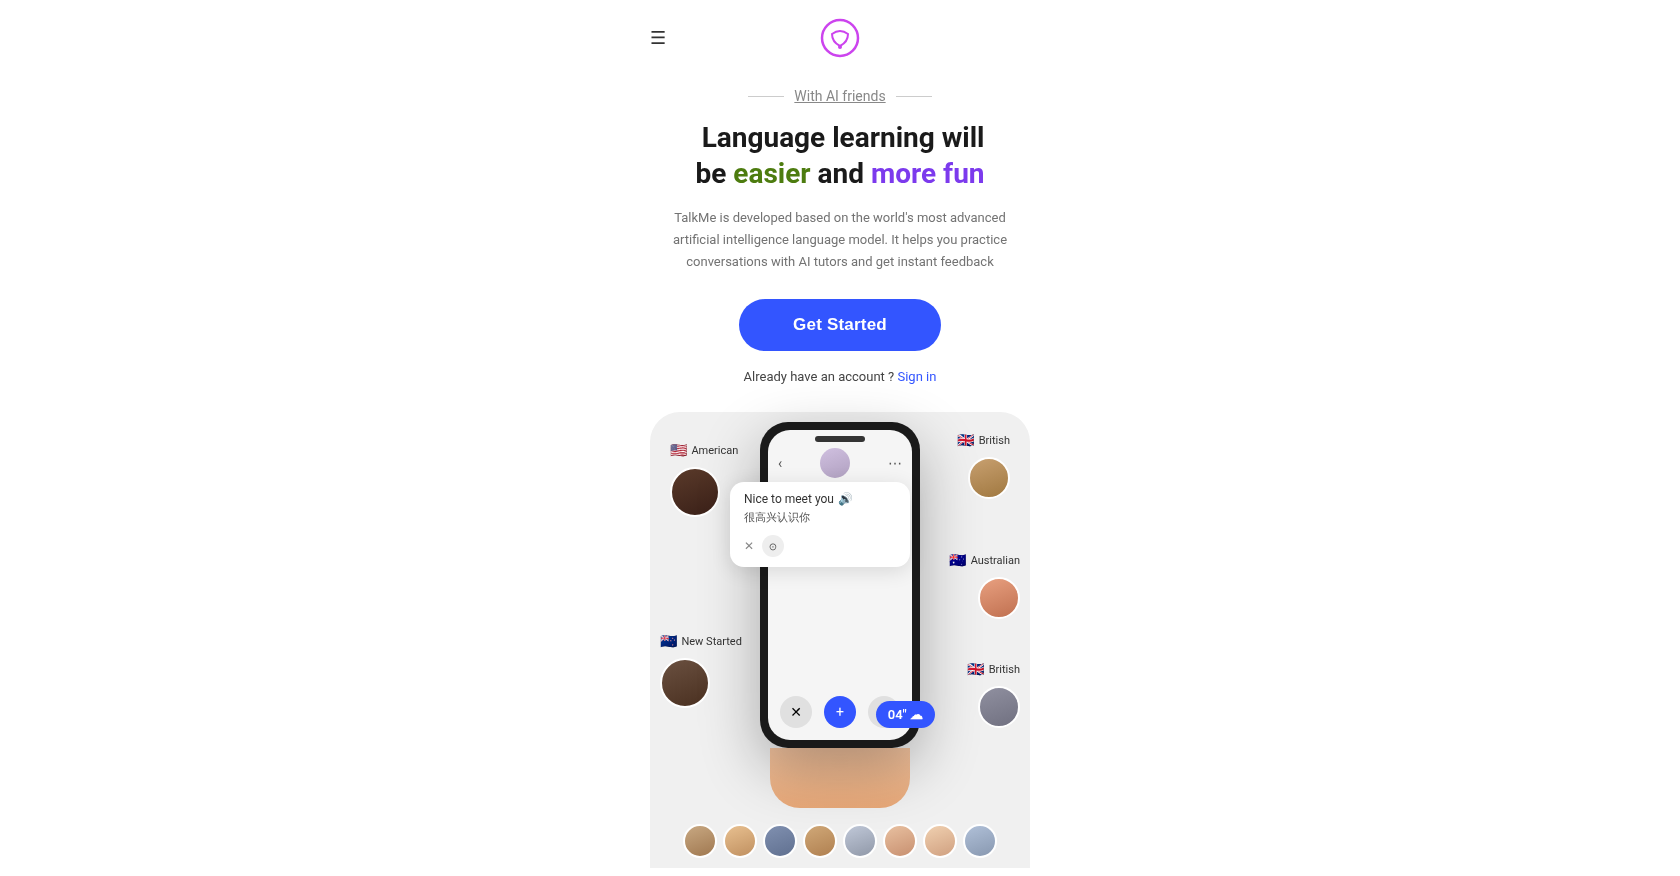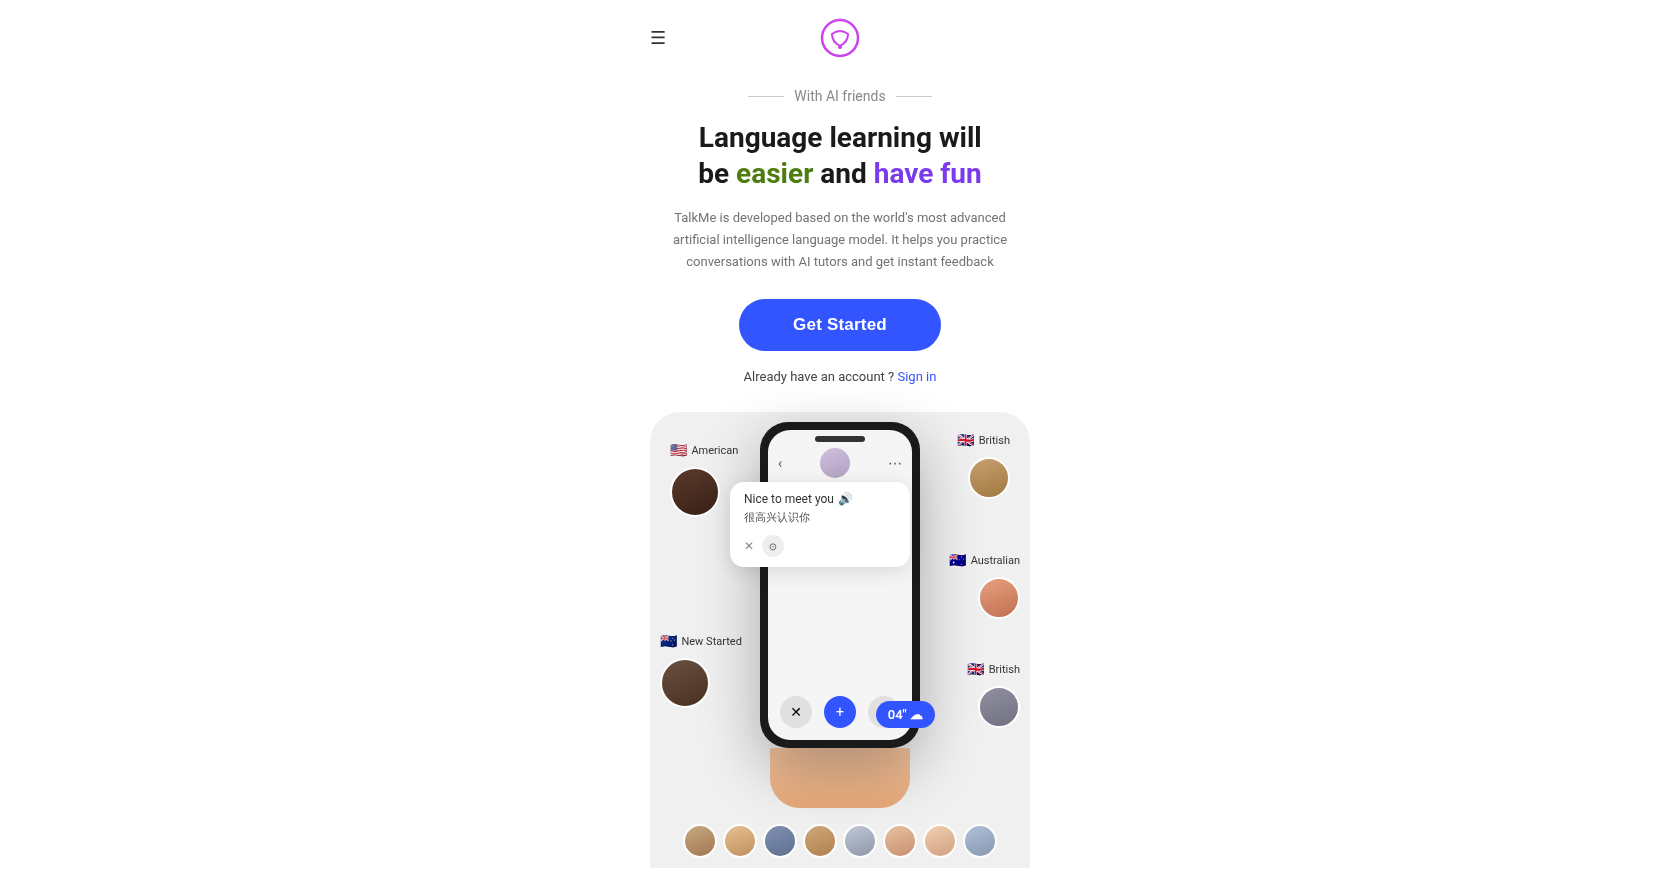"With AI friends" .tagline-row { text-decoration: none -> underline }
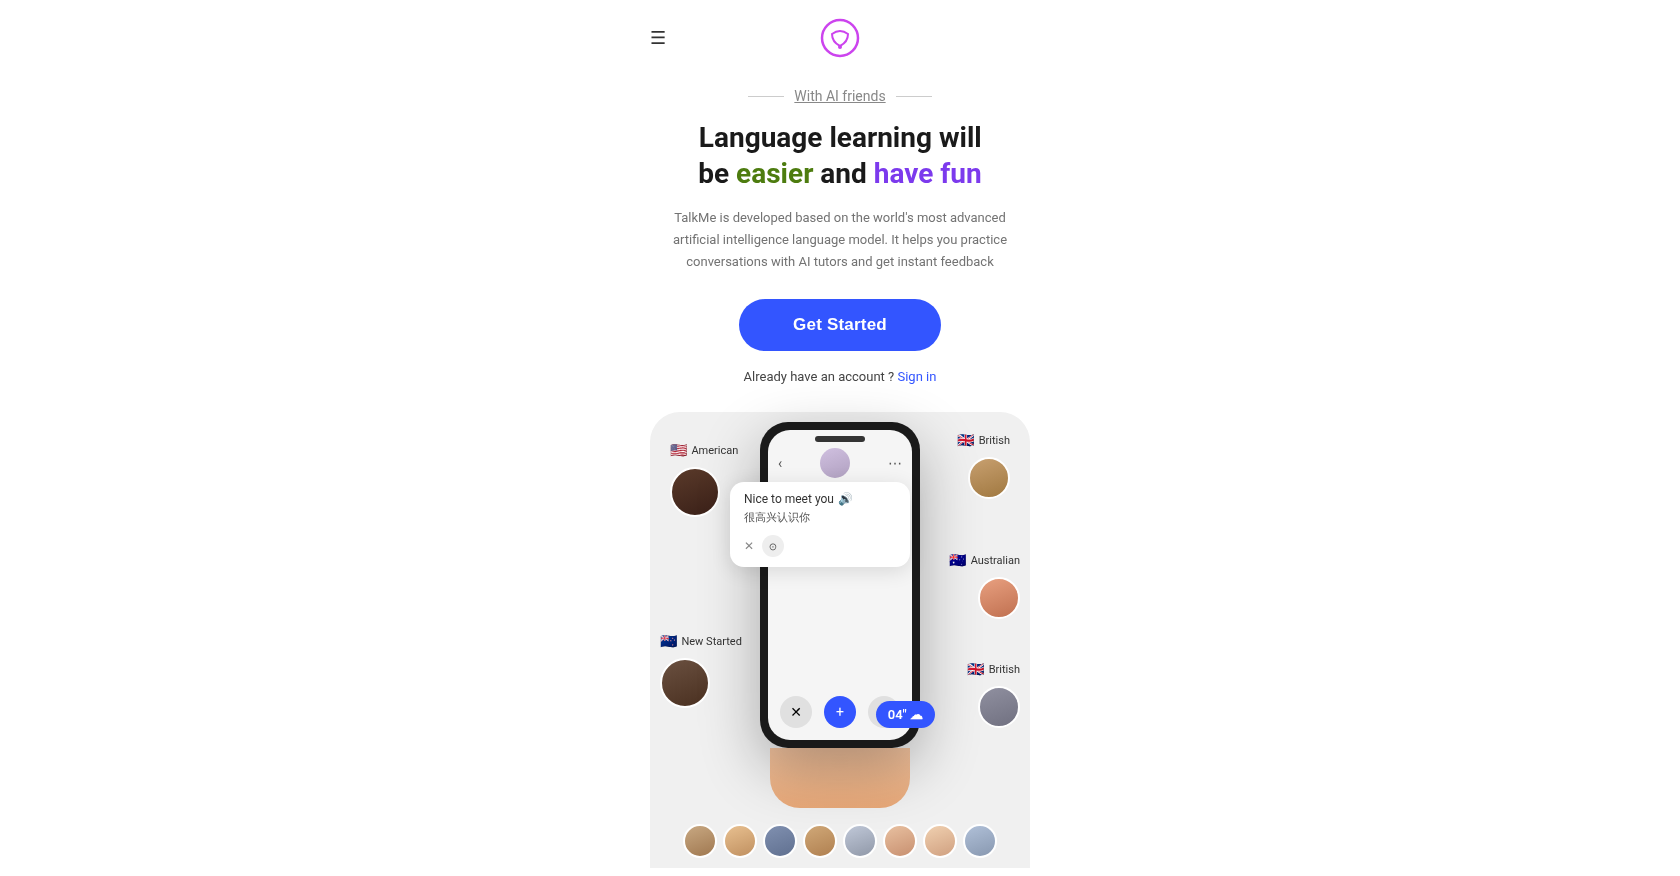"have fun" span.purple { text: have -> more }
